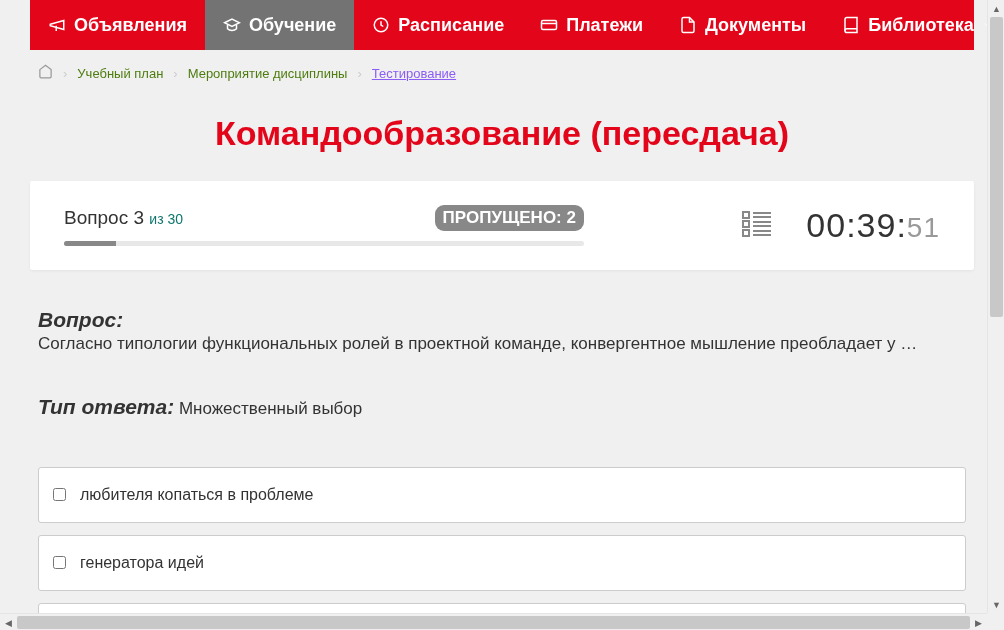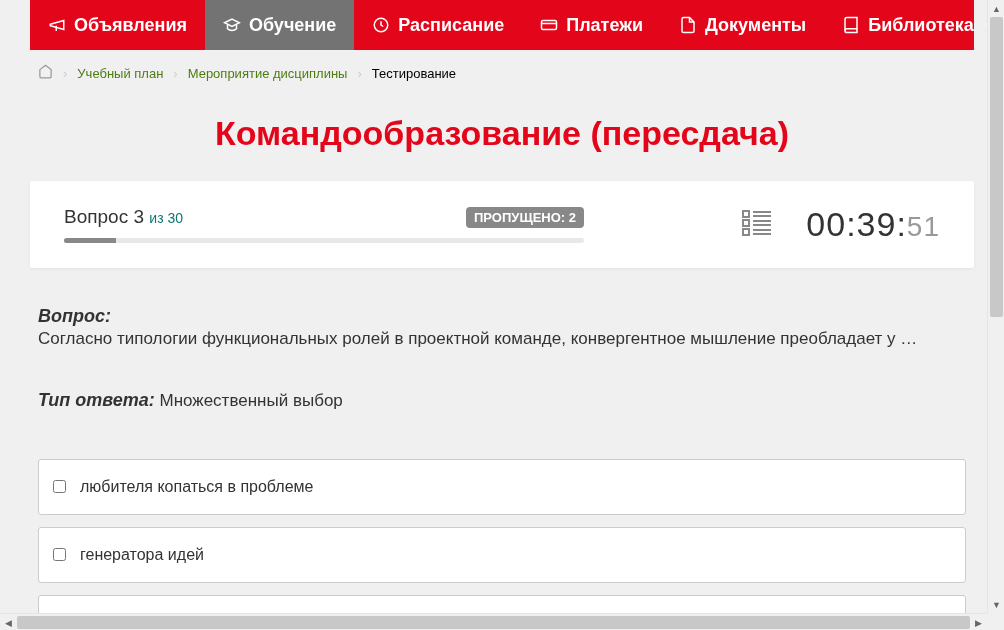"Тестирование" .bc-current { color: #000000 -> #8b5cf6; text-decoration: none -> underline }
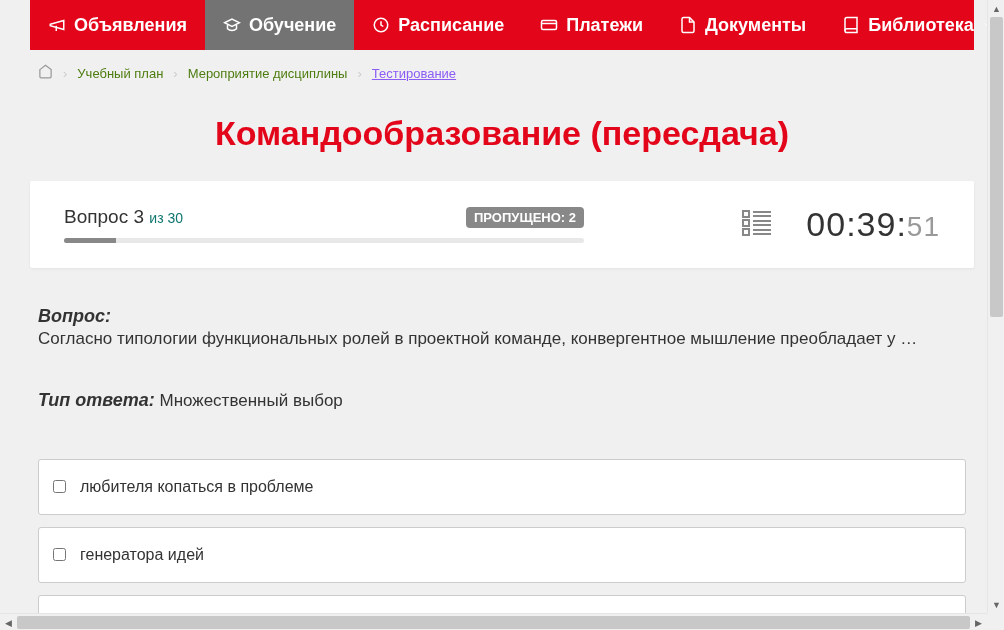"ПРОПУЩЕНО: 2" .skipped-badge { border-radius: 4px -> 9px; font-size: 13px -> 17px }
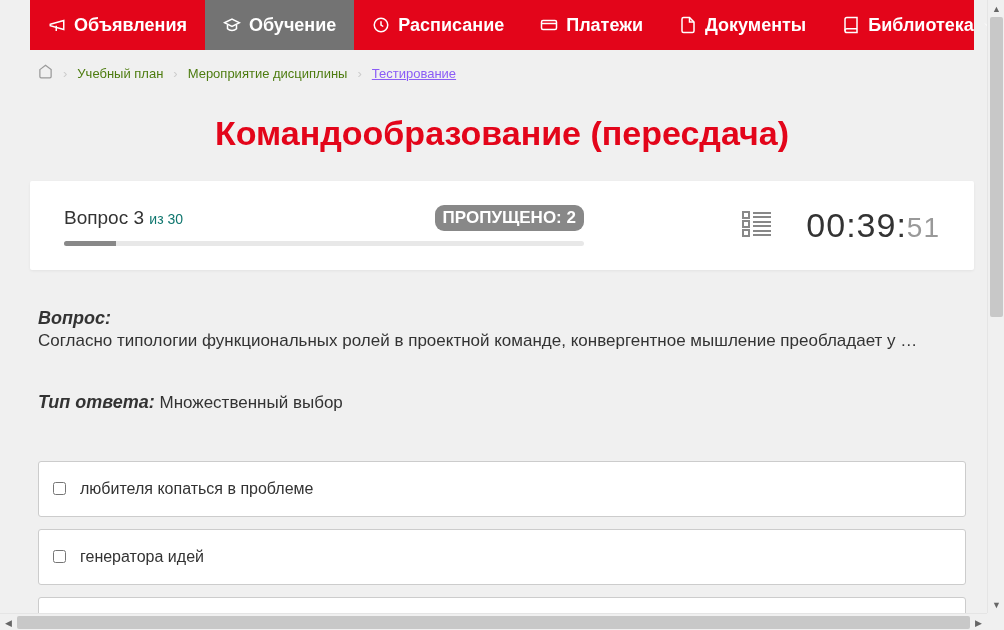"Вопрос:" .q-label { font-size: 18px -> 21px }
